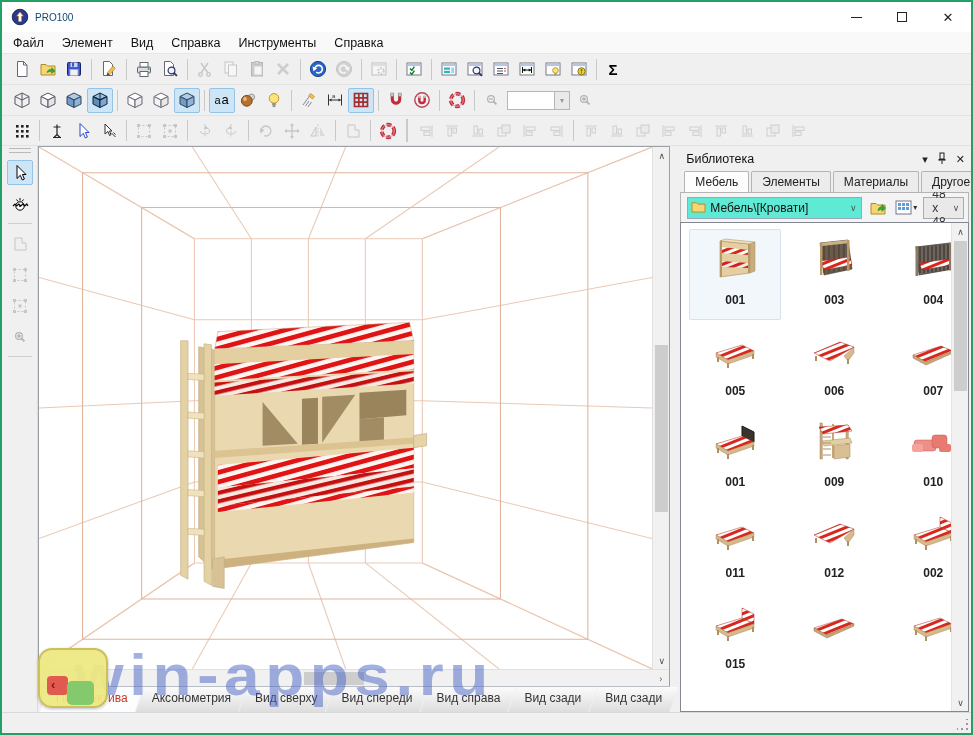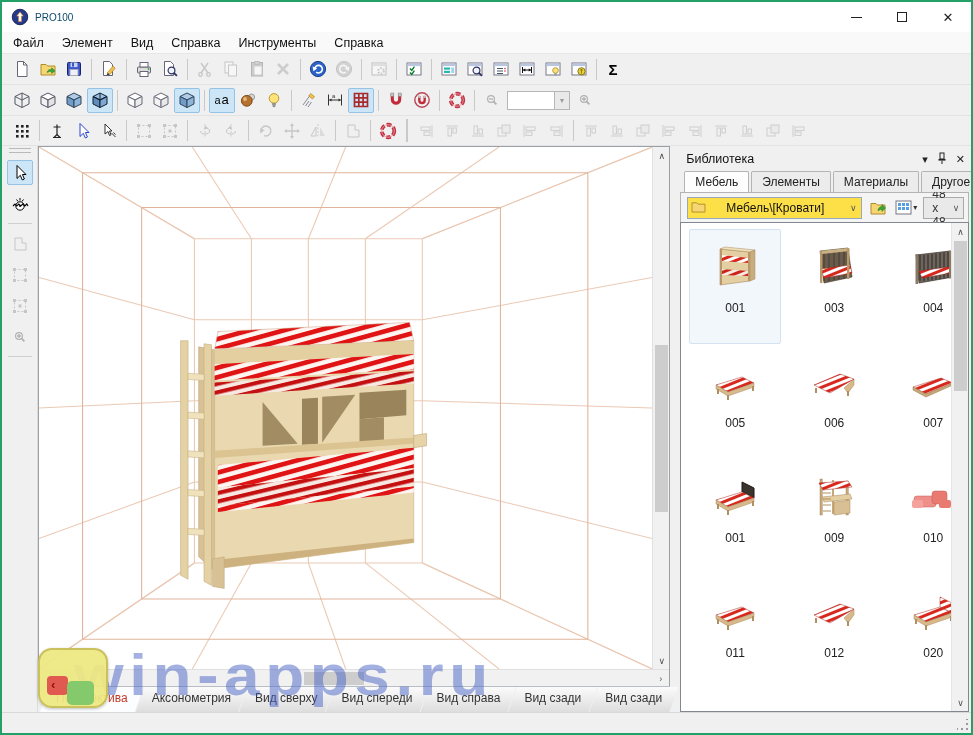"Мебель\[Кровати]" .combo { background: #fde047 -> #5eead4; gap: 16px -> none }
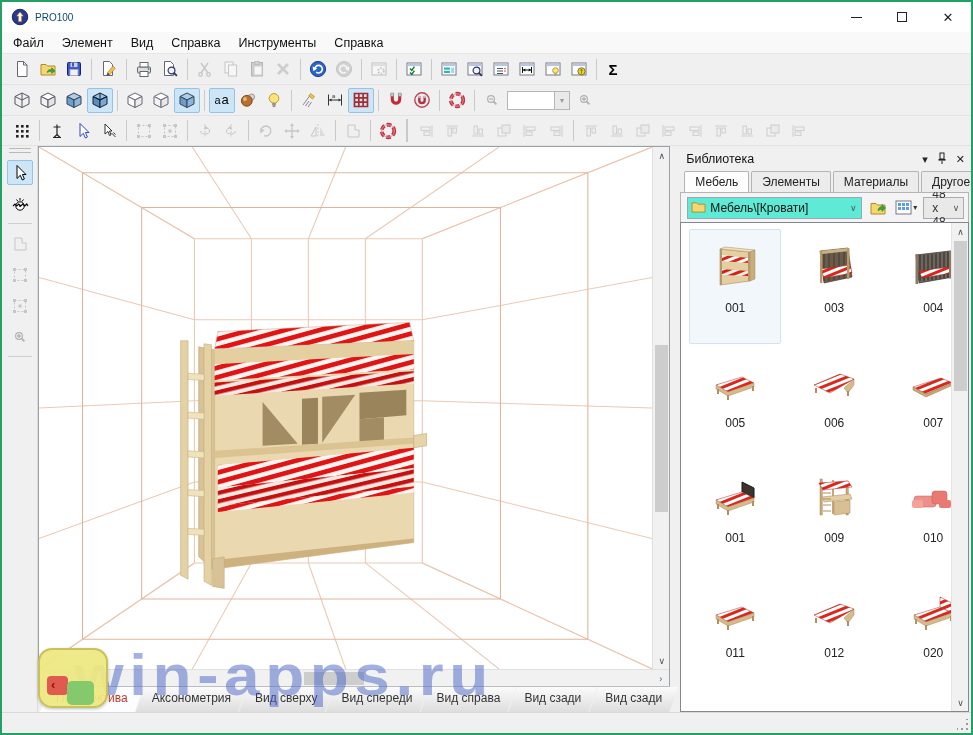"001" .lib-item { font-weight: none -> bold; height: 115px -> 91px; padding-top: 13px -> 5px }
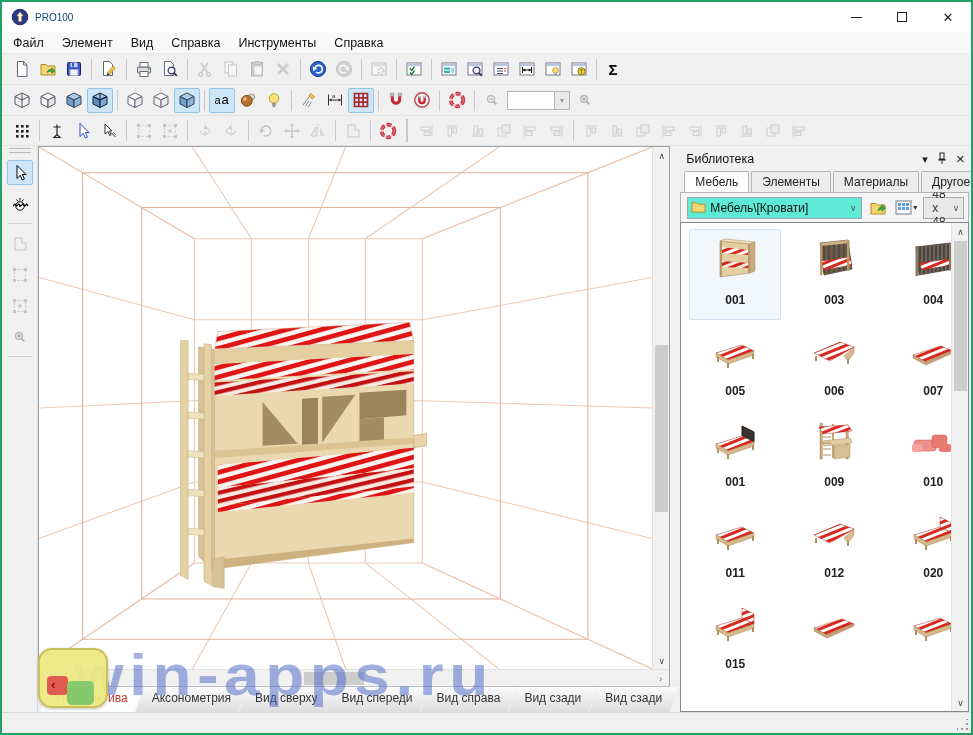"020" div.lbl { text: 020 -> 002 }
